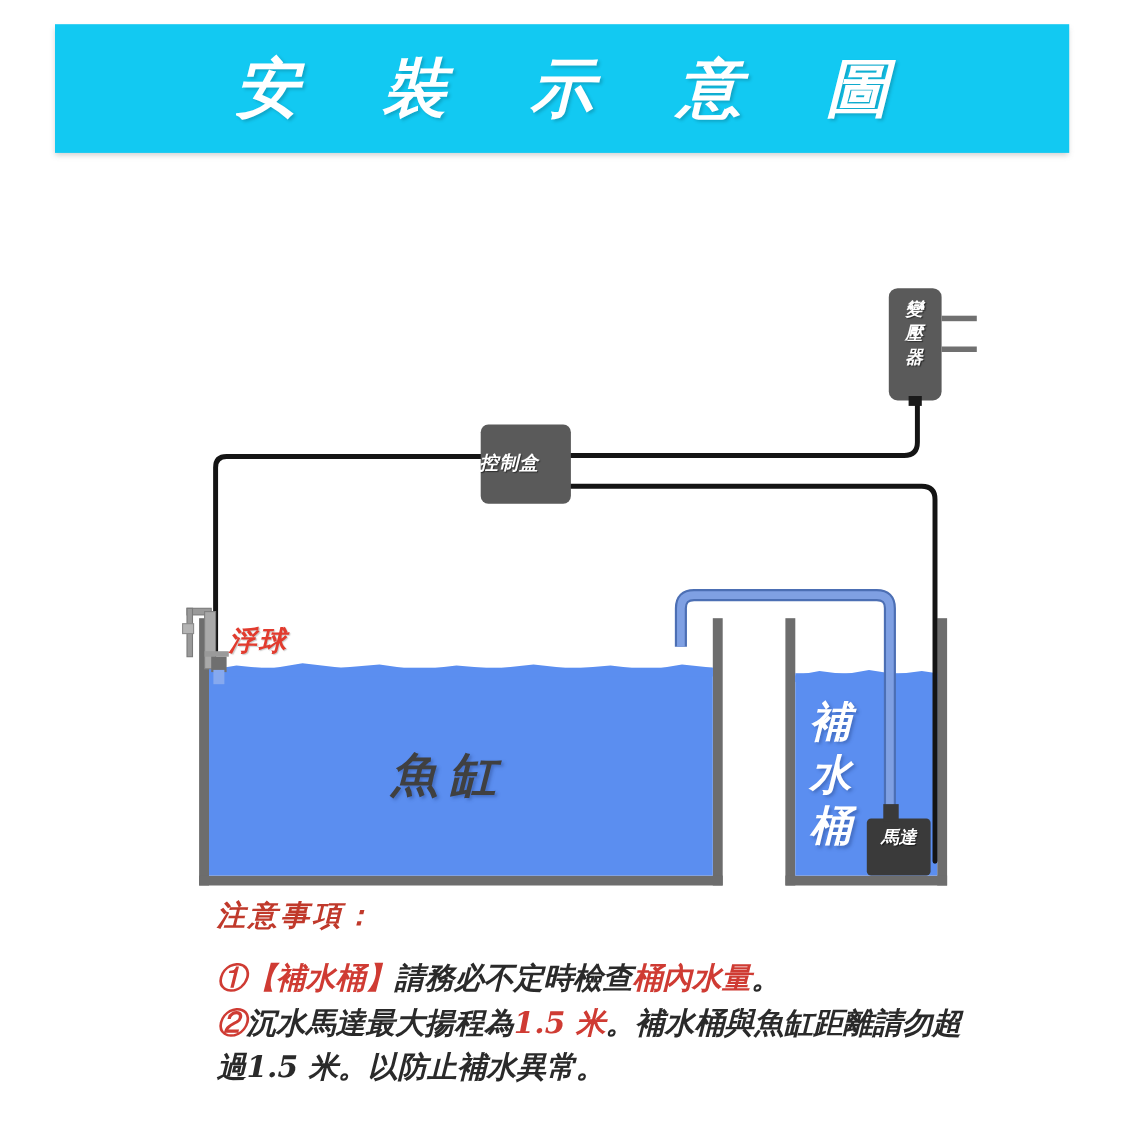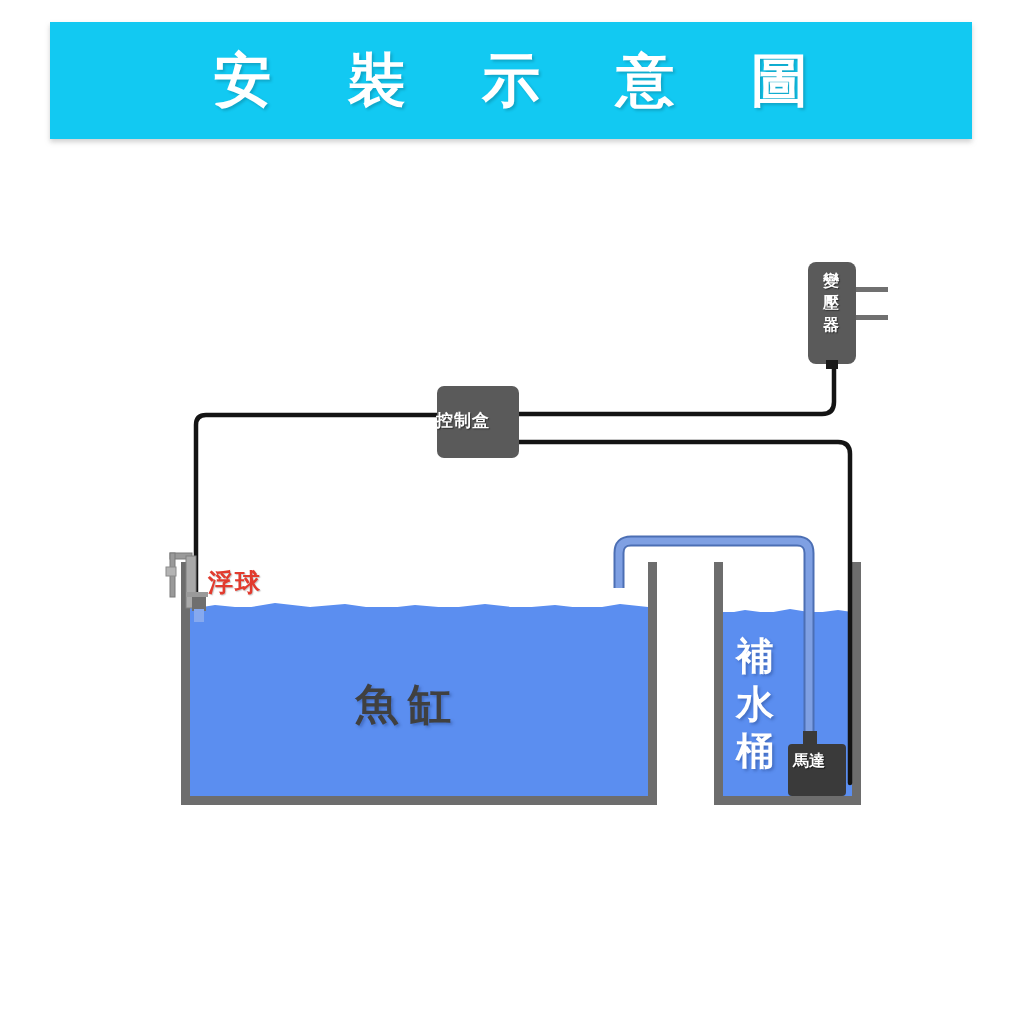"安 裝 示 意 圖" #page { font-style: none -> italic }
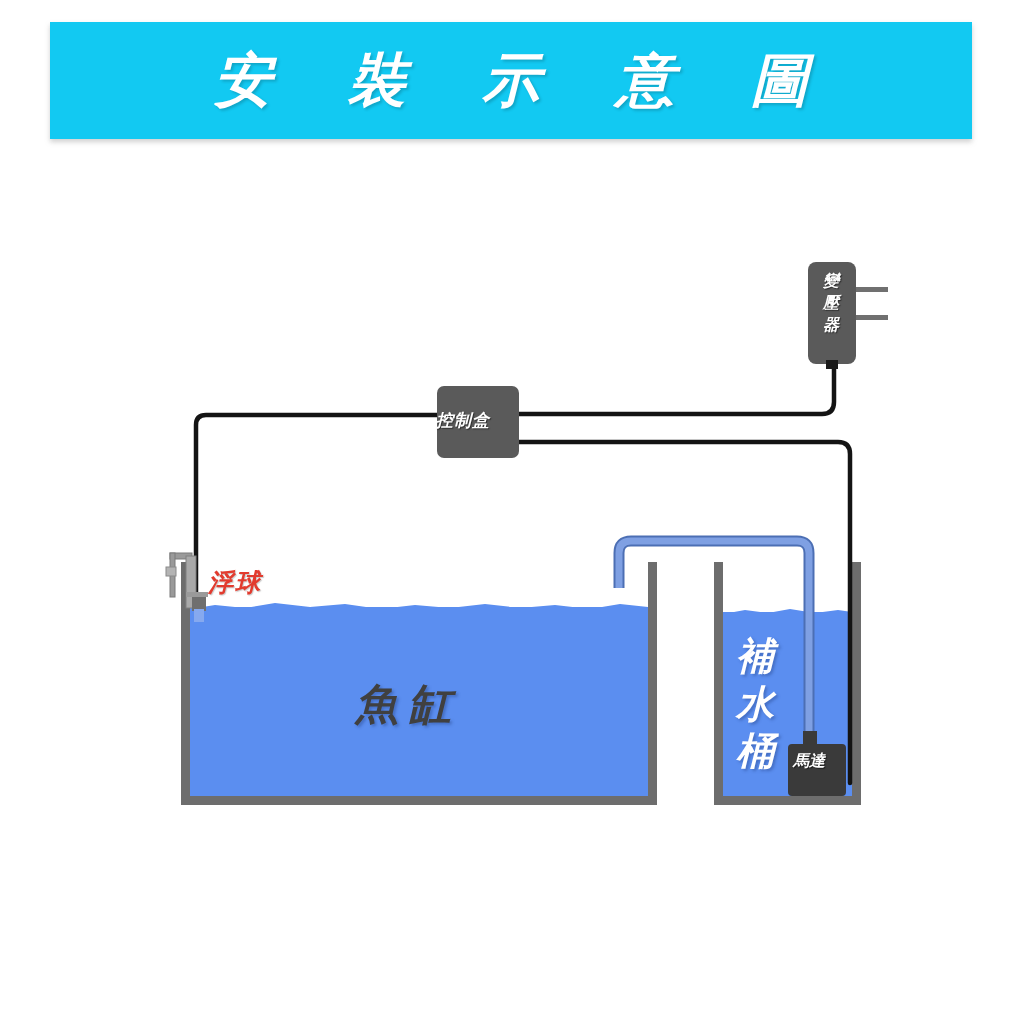"馬達" .lbl-pump { text-align: left -> center }
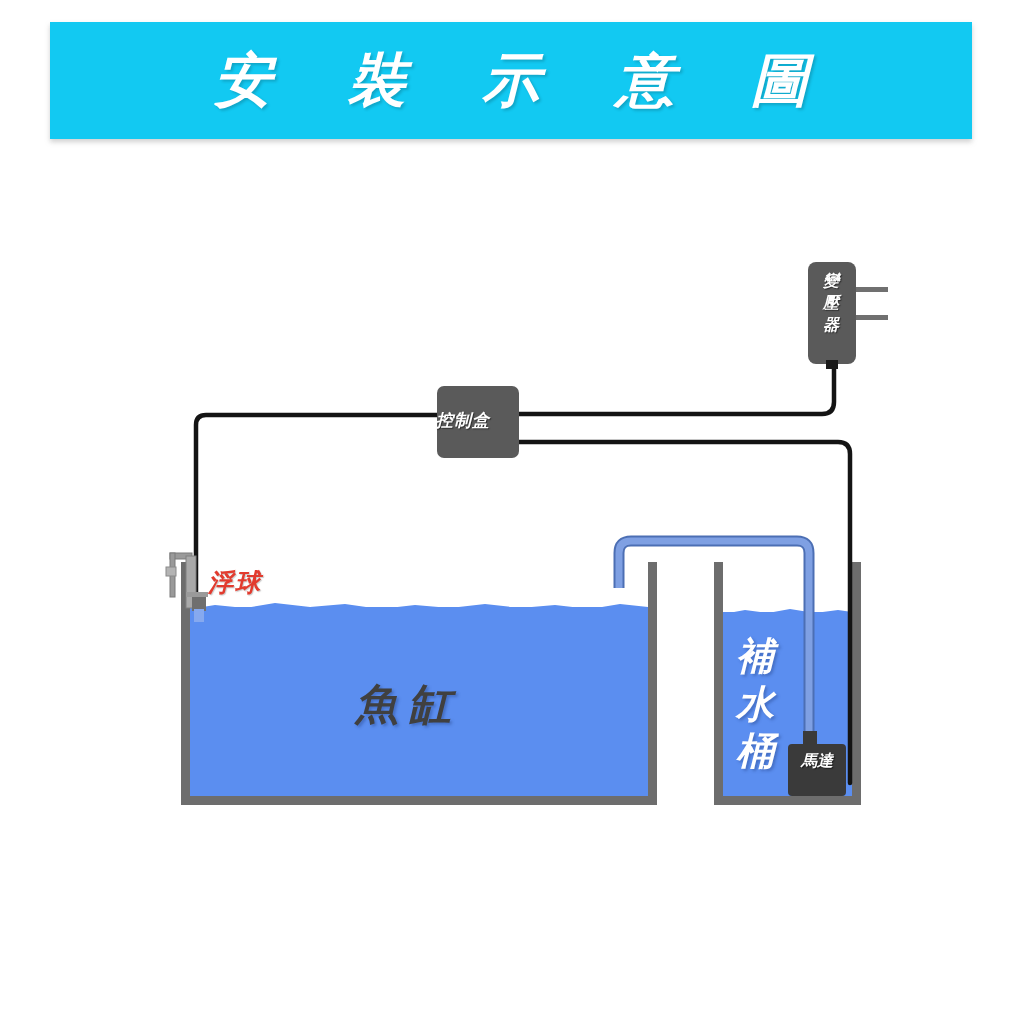"注意事項：" div.notes { html: none -> <div> <div>注意事項：</div> <div> <div><span>①</span><span>【補水桶】</span><span>請務必不定時檢查</span><span>桶內水量</span><span>。</span></div> <div><span>②</span><span>沉水馬達最大揚程為</span><span>1.5 米</span><span>。補水桶與魚缸距離請勿超過1.5 米。以防止補水異常。</span></div> </div> </div> }
